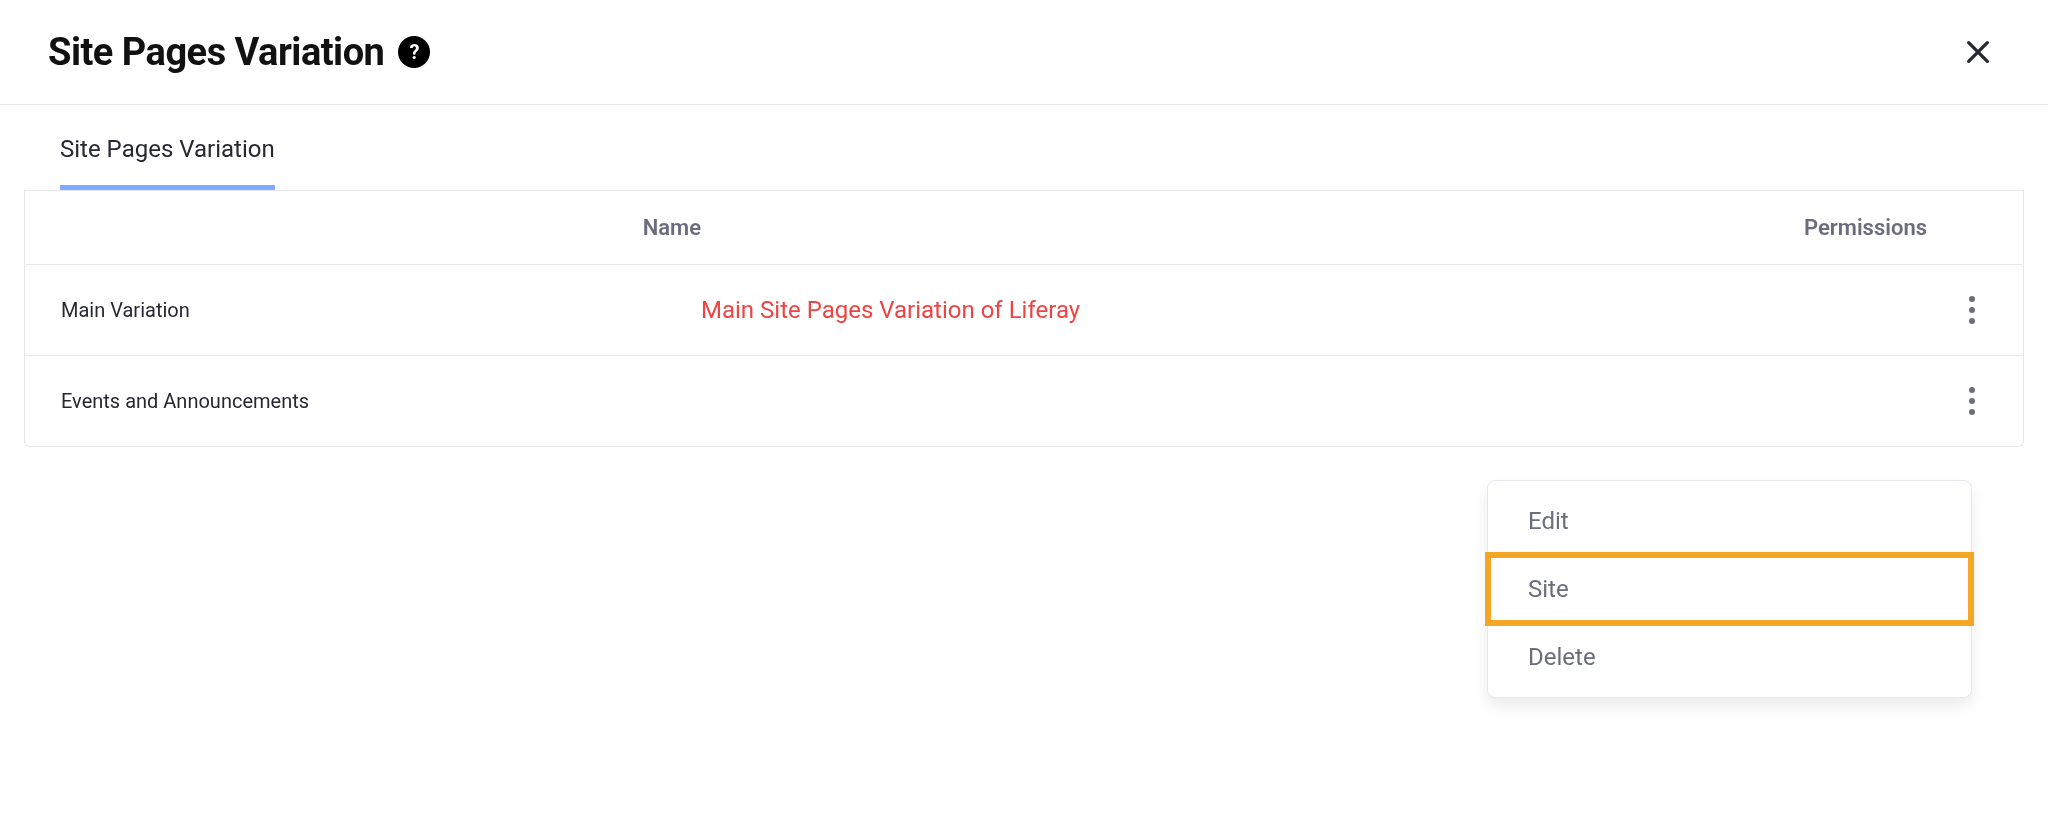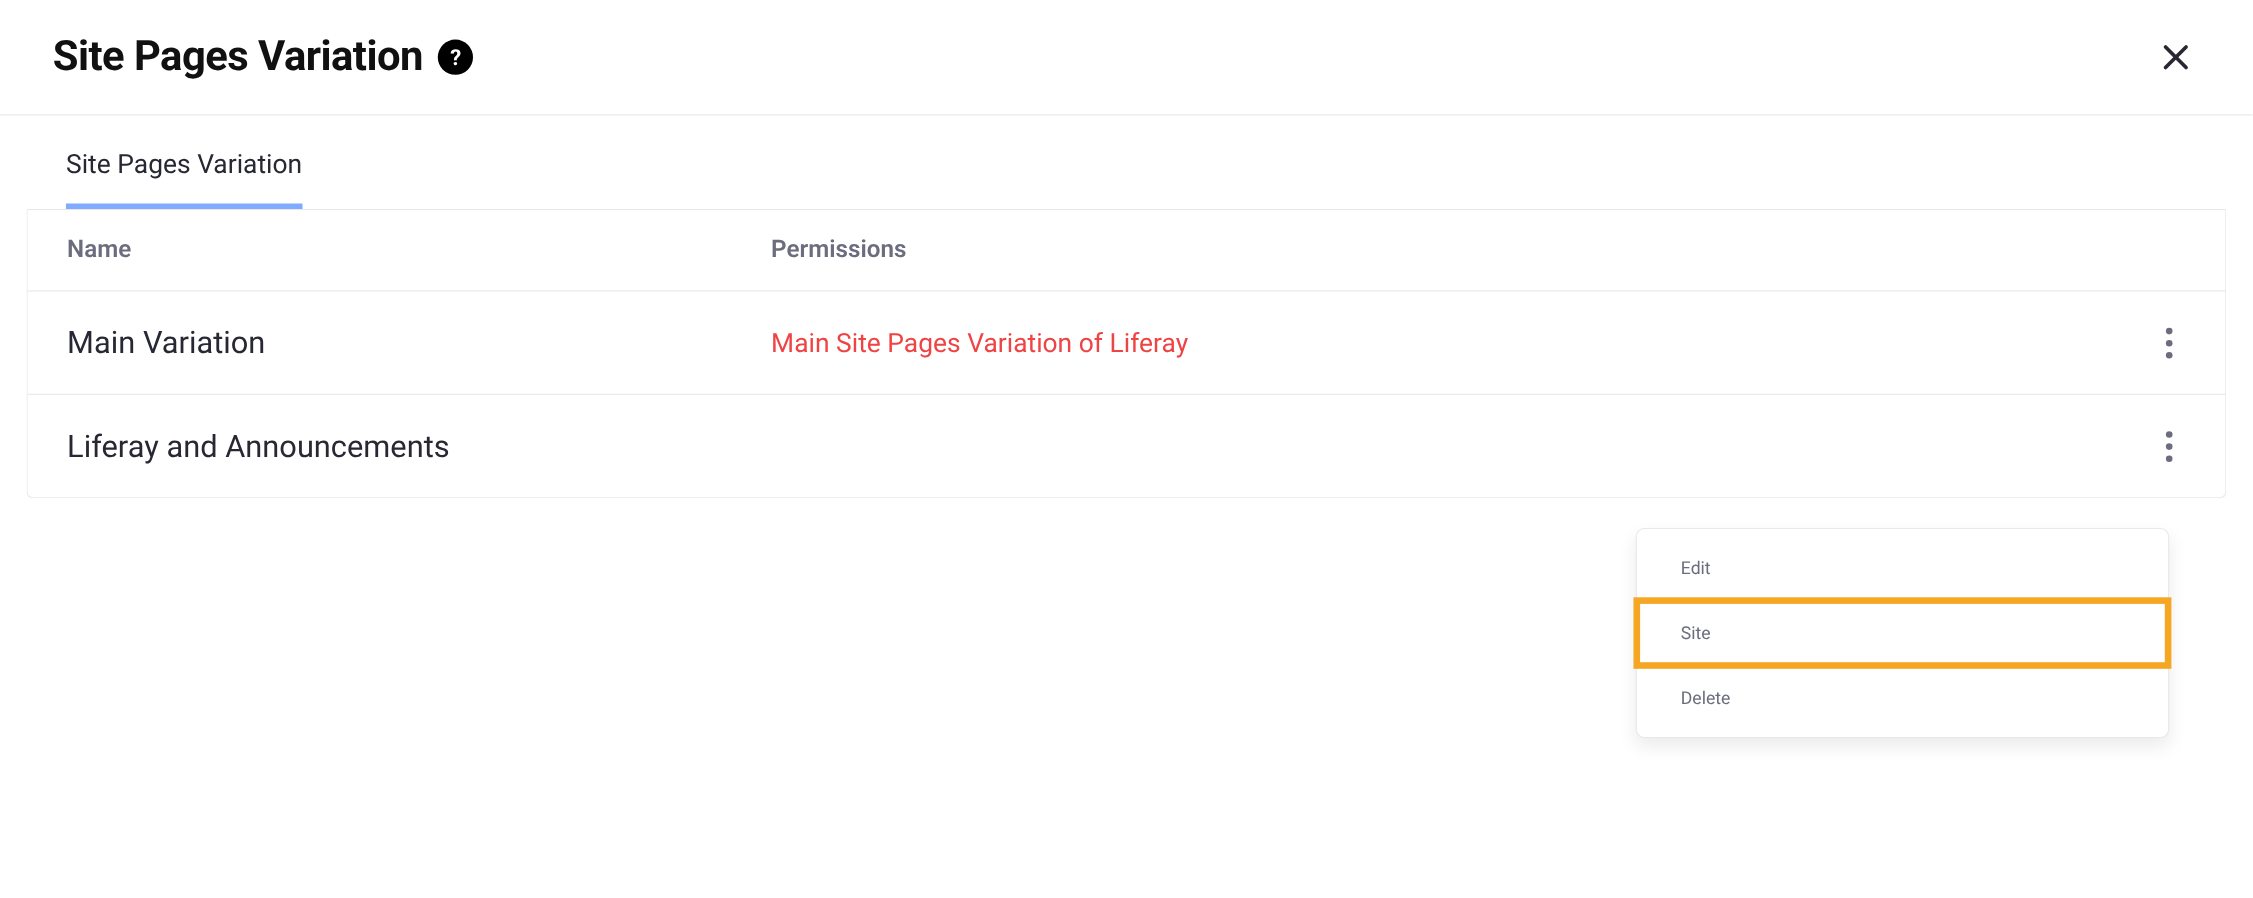"Name" .table-header .col-name, .table-header .col-desc { text-align: none -> right }
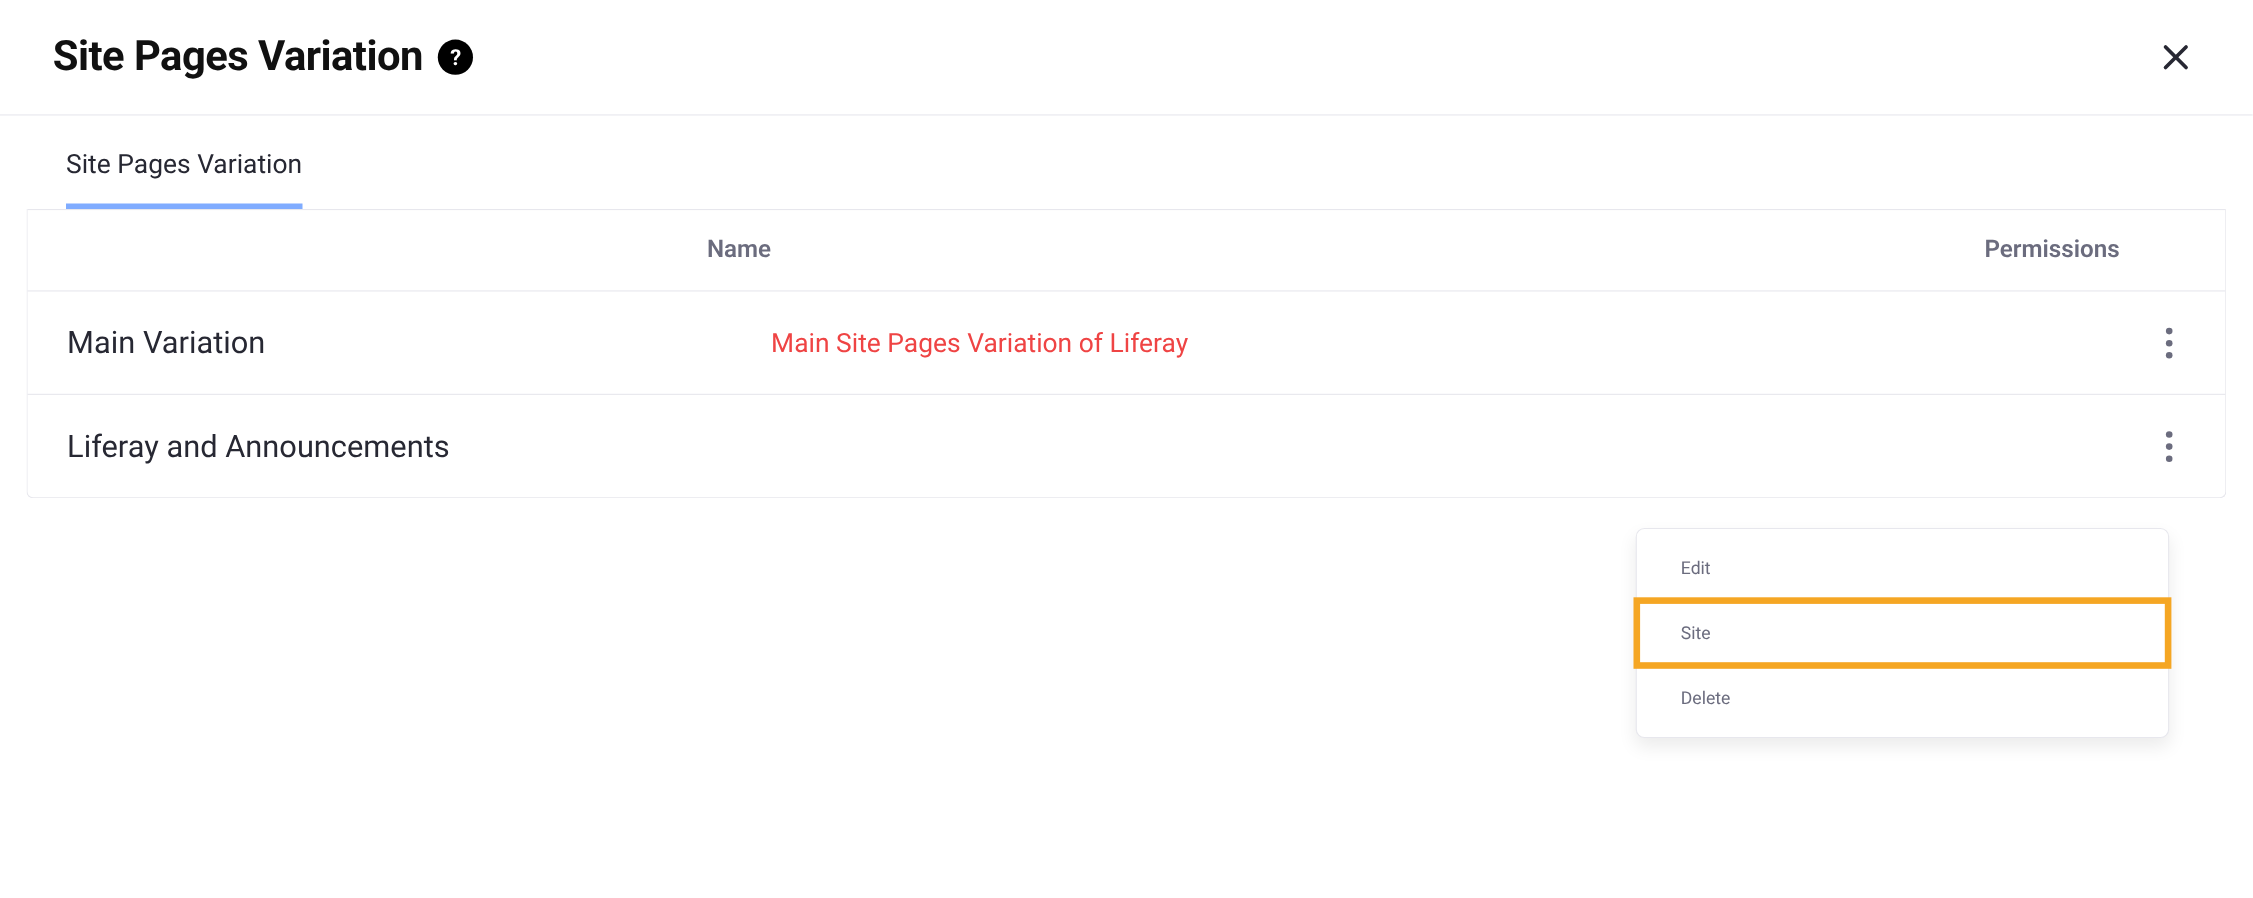"Main Variation" .col-name { font-size: 28px -> 20px }
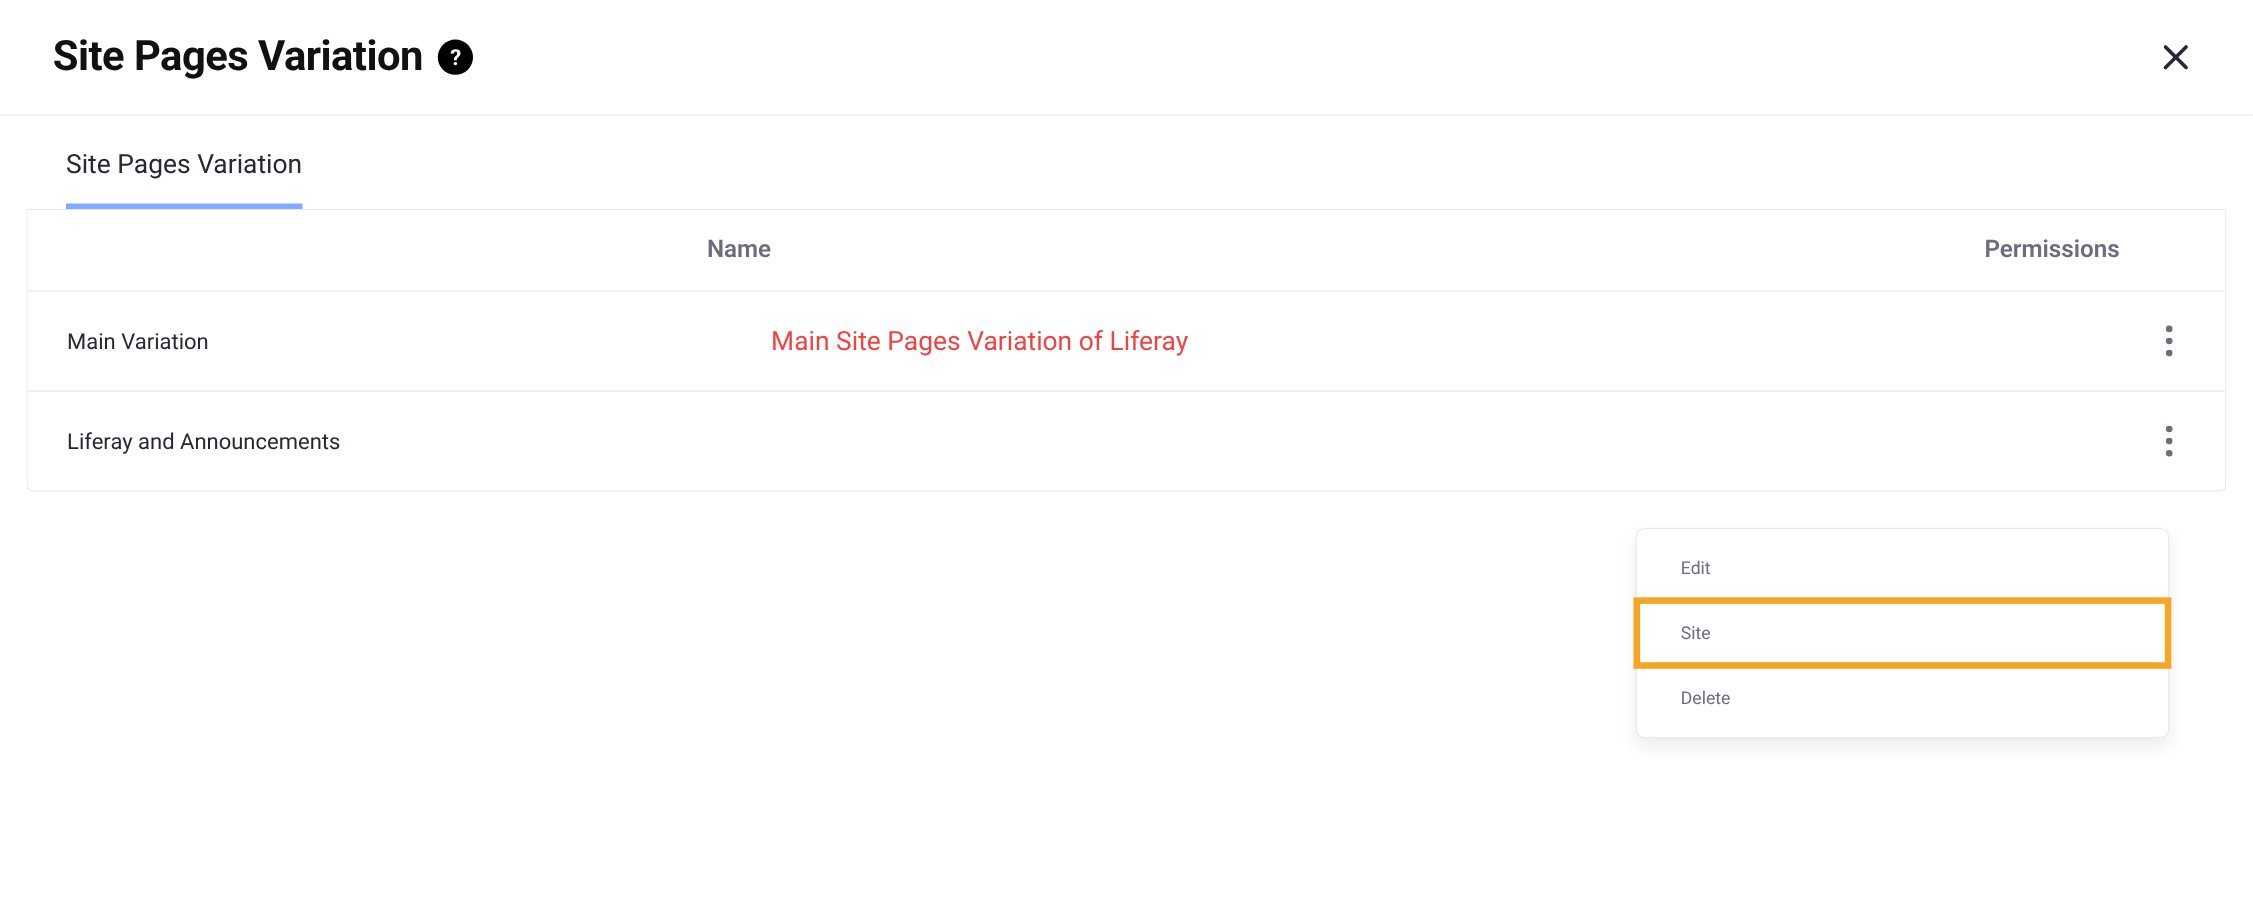"Liferay and Announcements" div.col-name { text: Liferay -> Events }
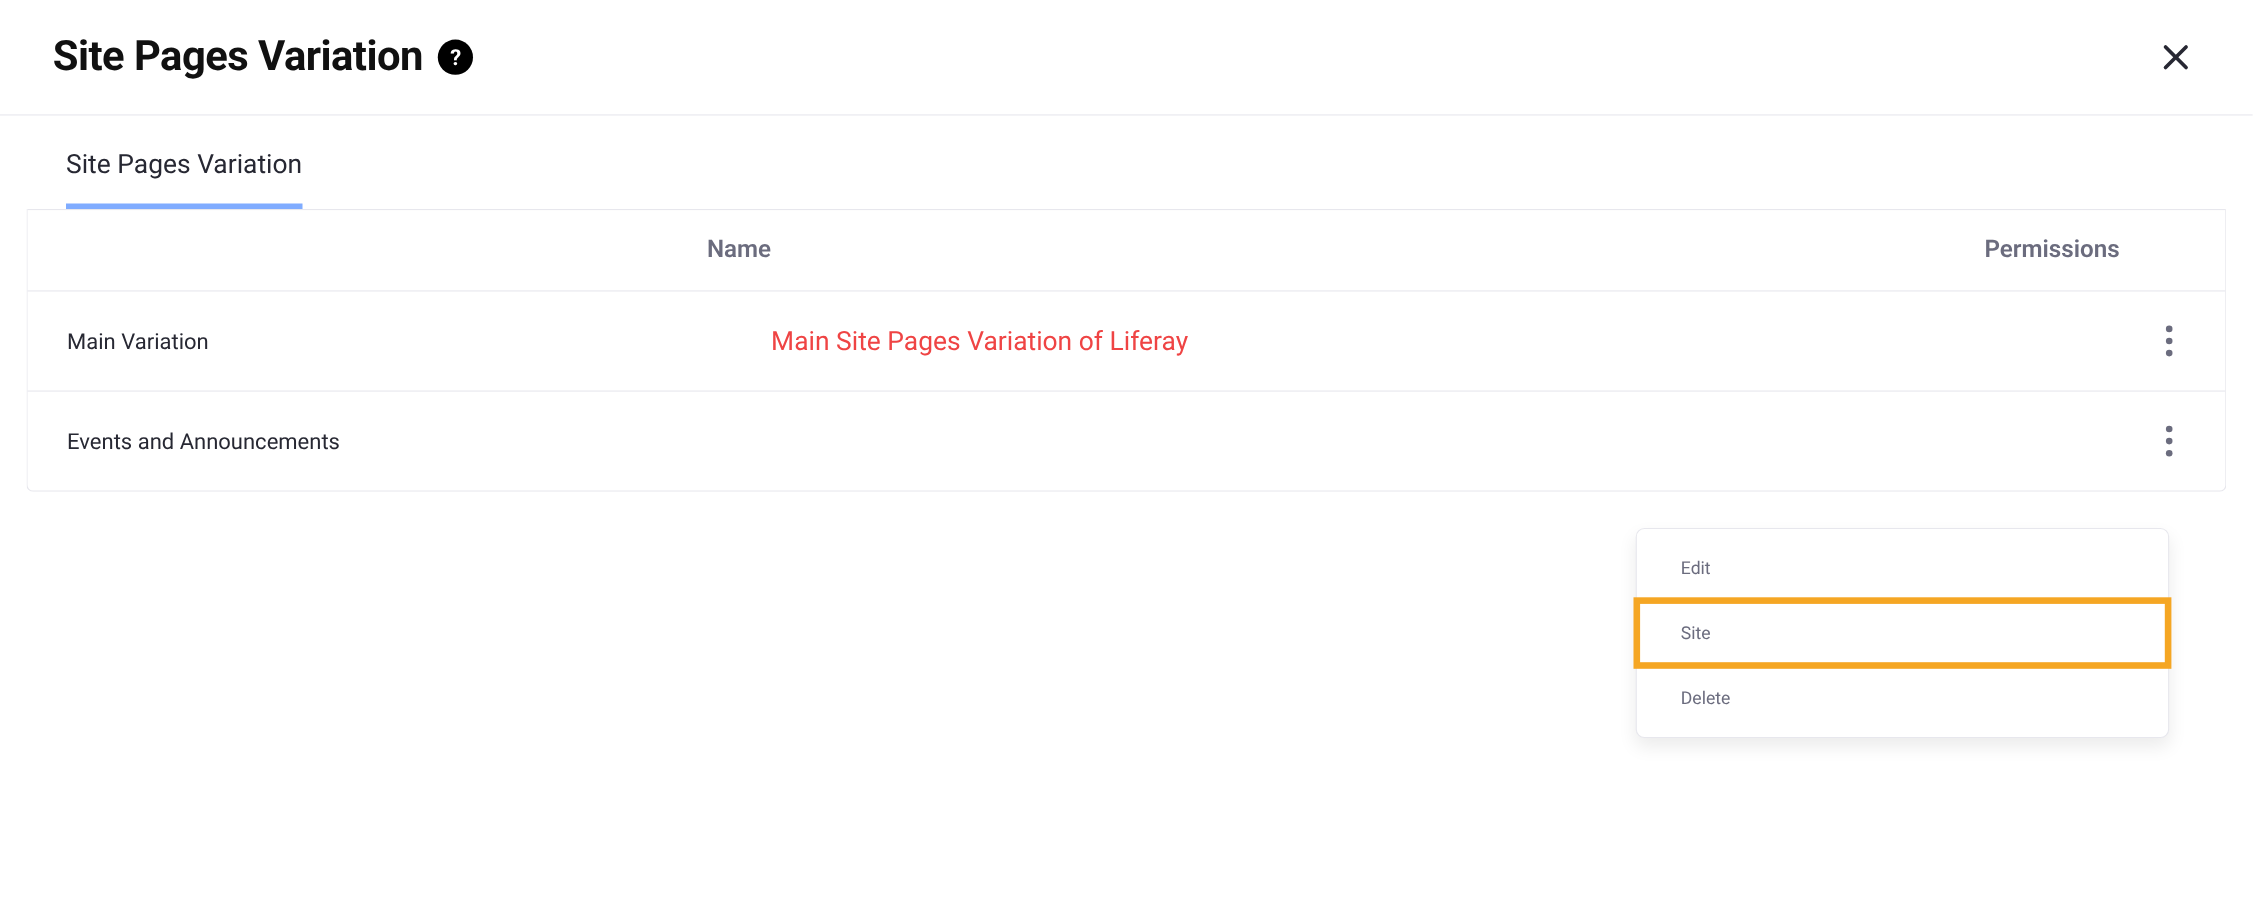"Edit" .dropdown-item { font-size: 16px -> 24px }
